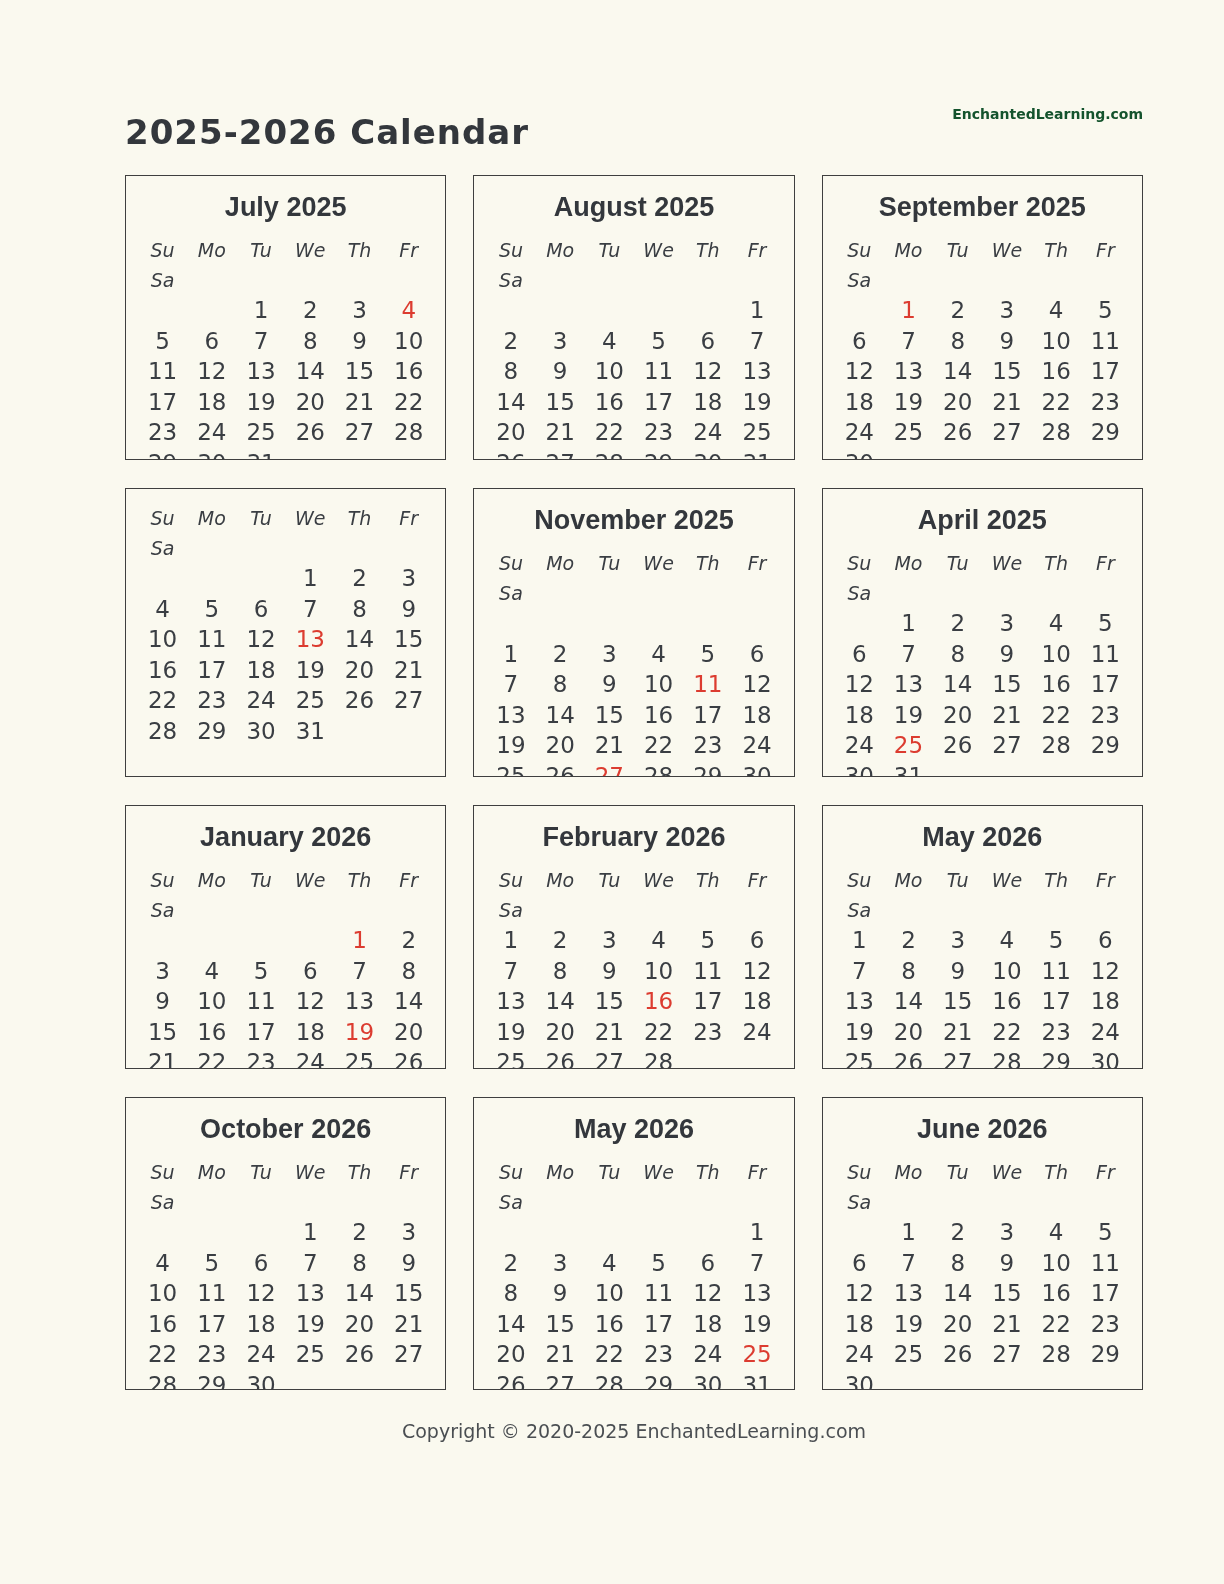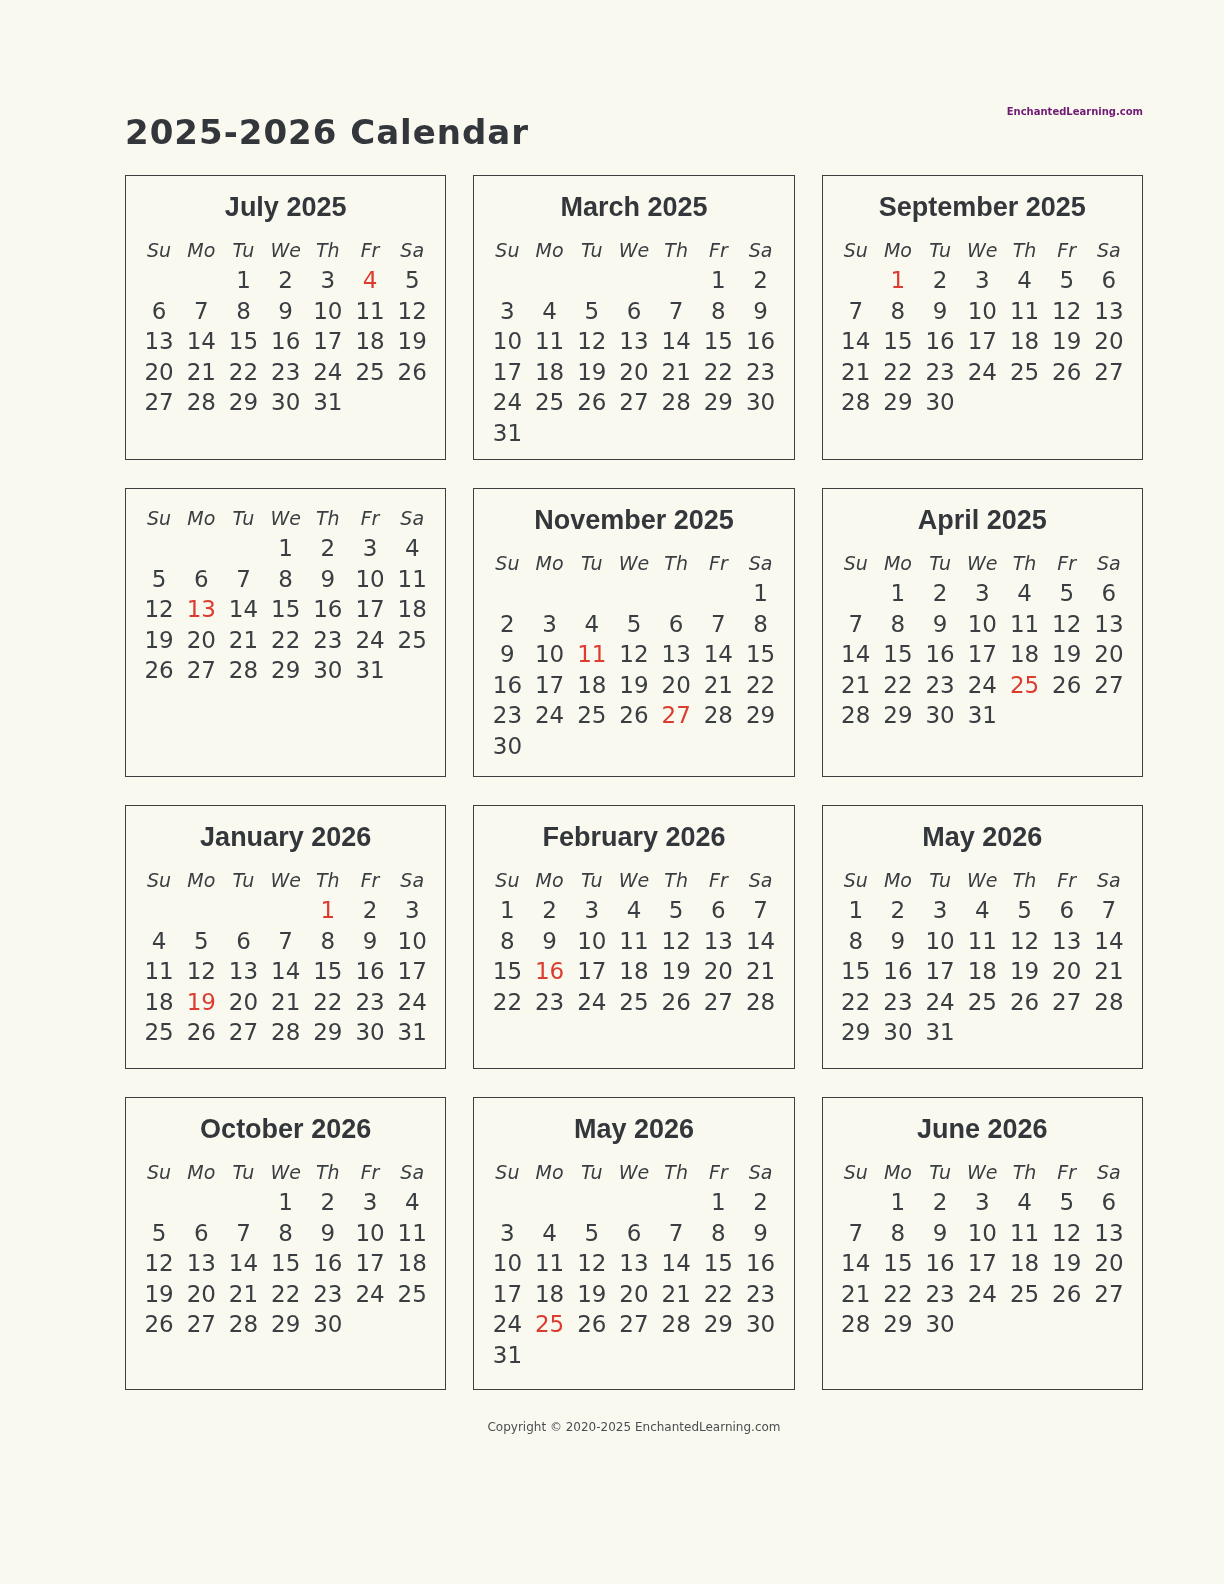"EnchantedLearning.com" .site-name { color: #701a75 -> #14532d; font-size: 10px -> 14px }
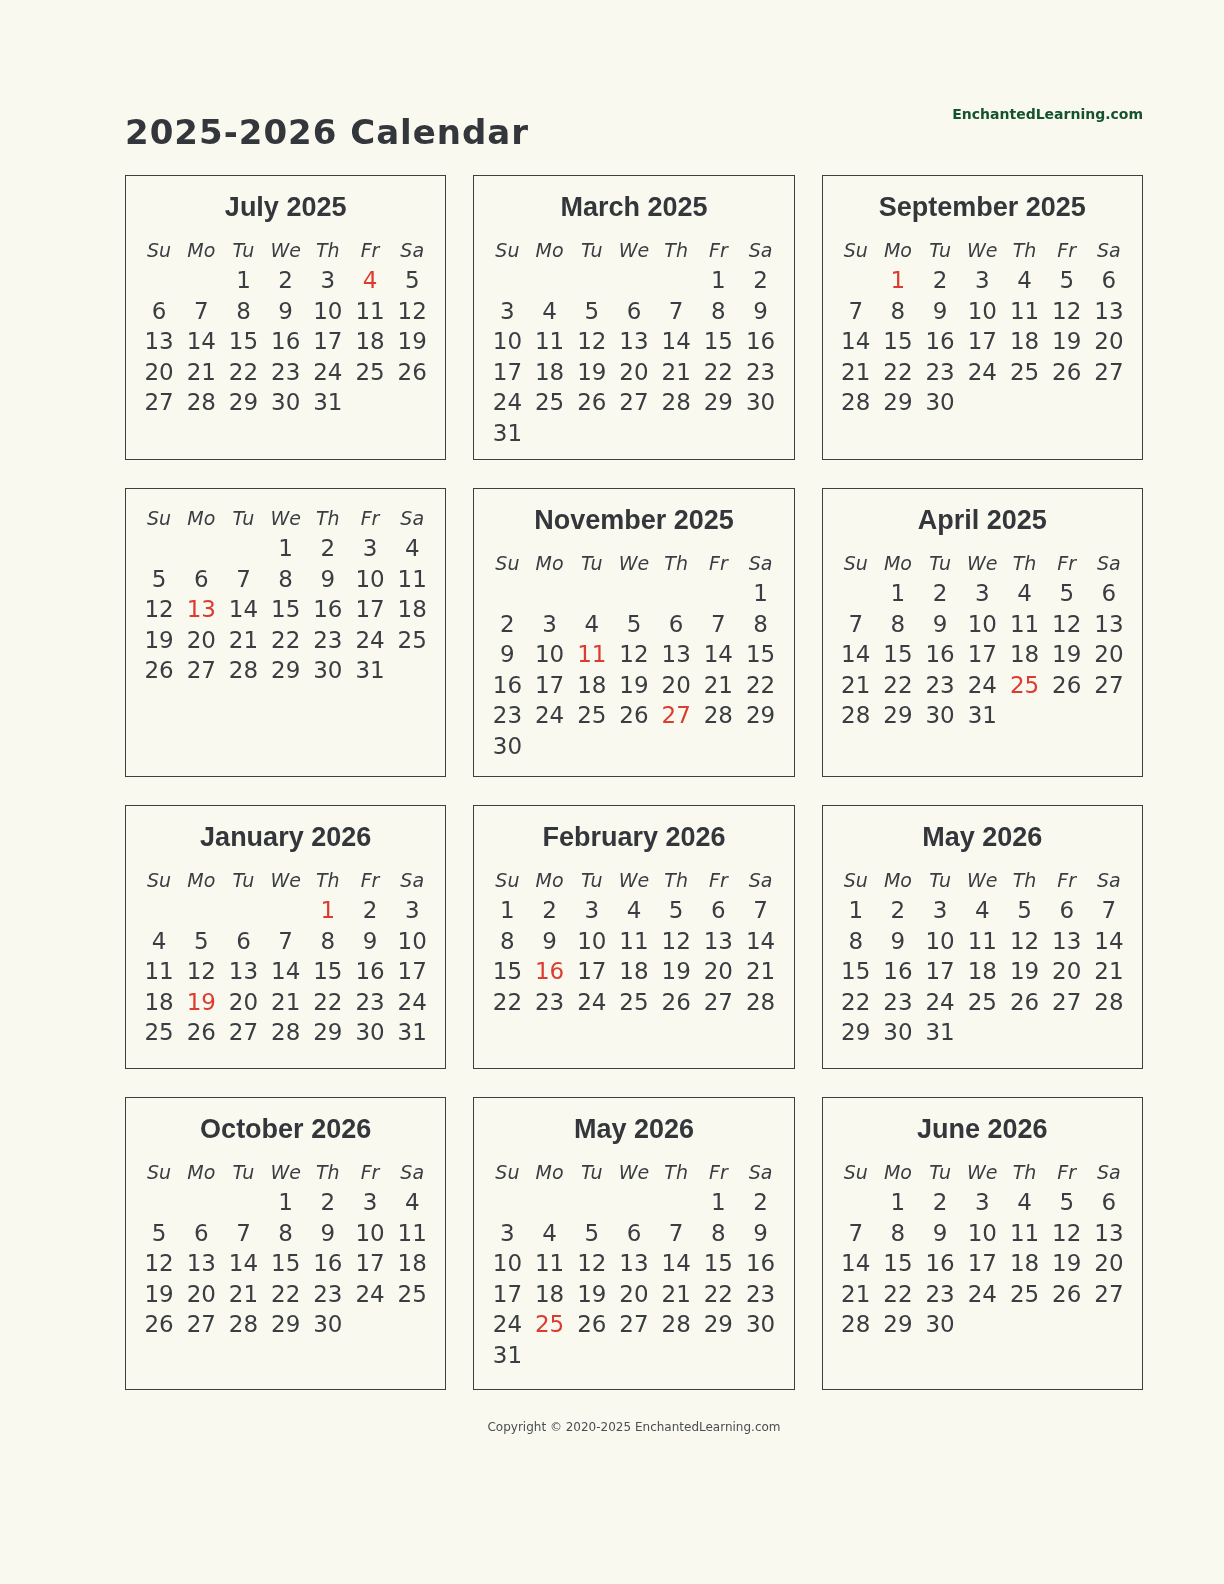"March 2025" div.month-title { text: March -> August }
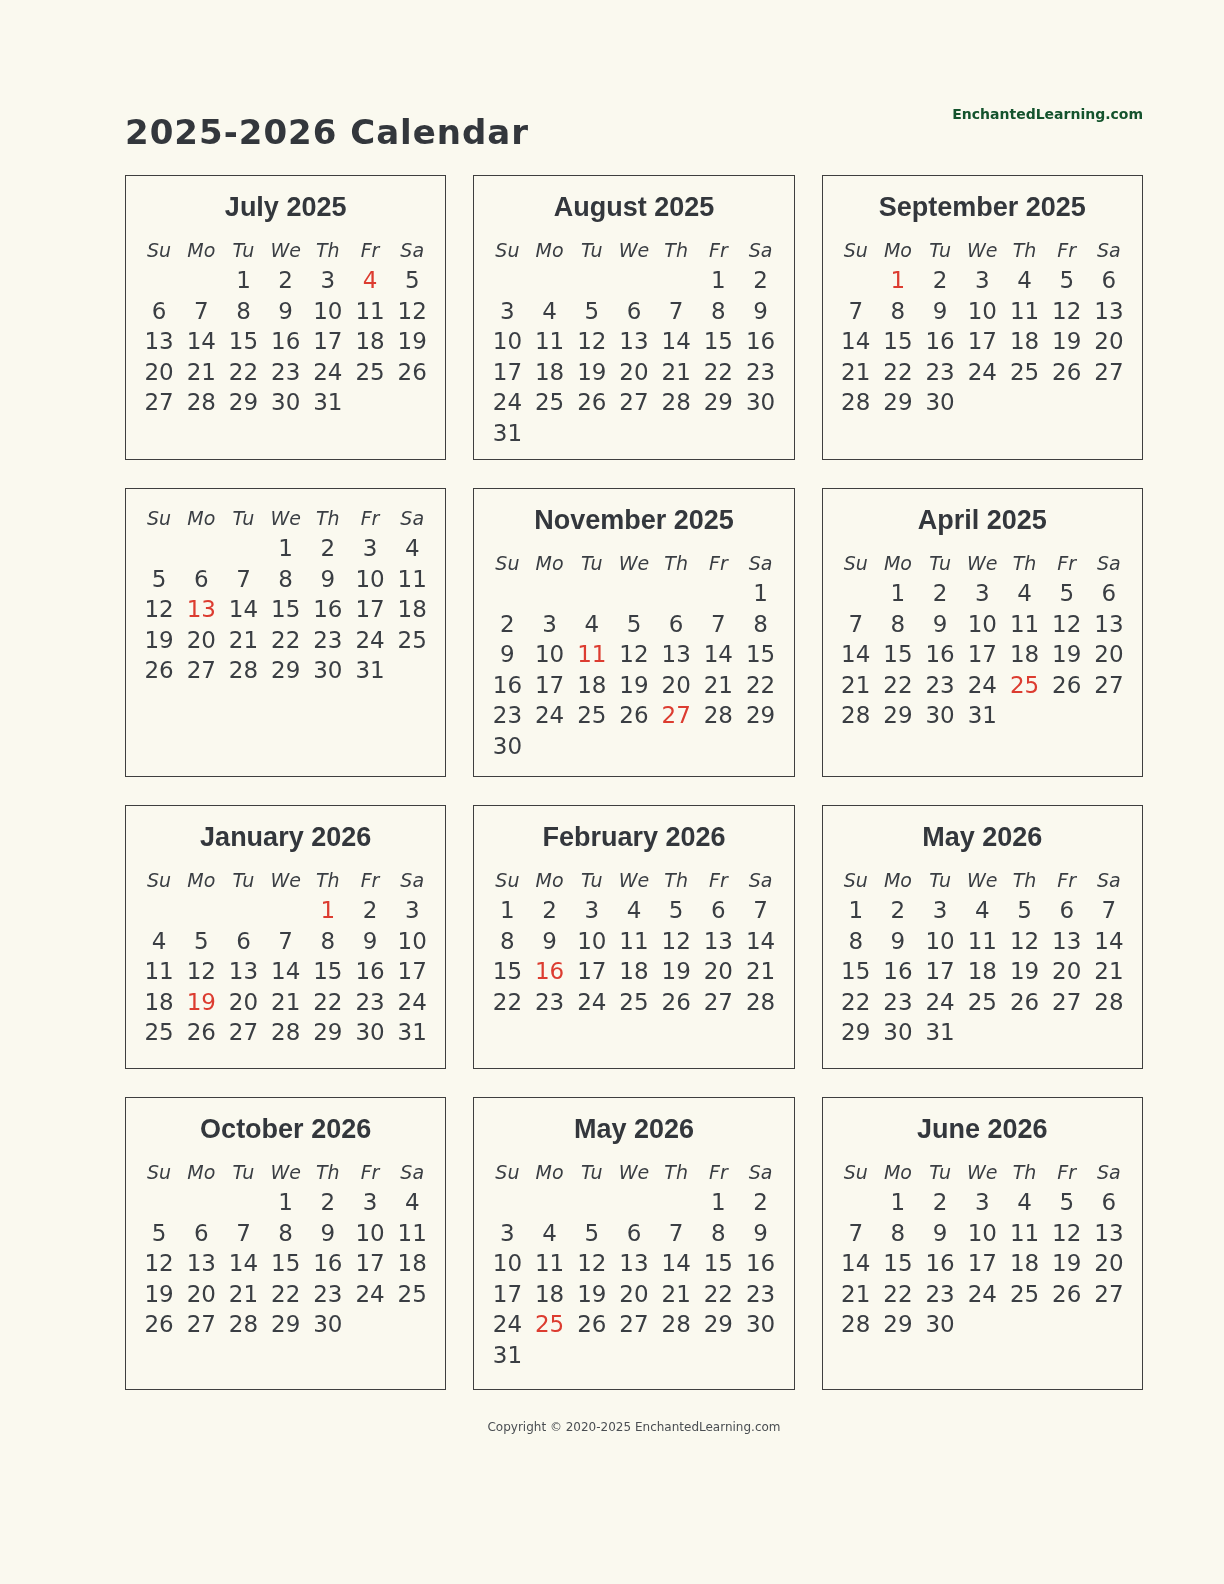"Su" .dow-row, .weeks { grid-template-columns: repeat(7, 1fr) -> repeat(6, 1fr) }
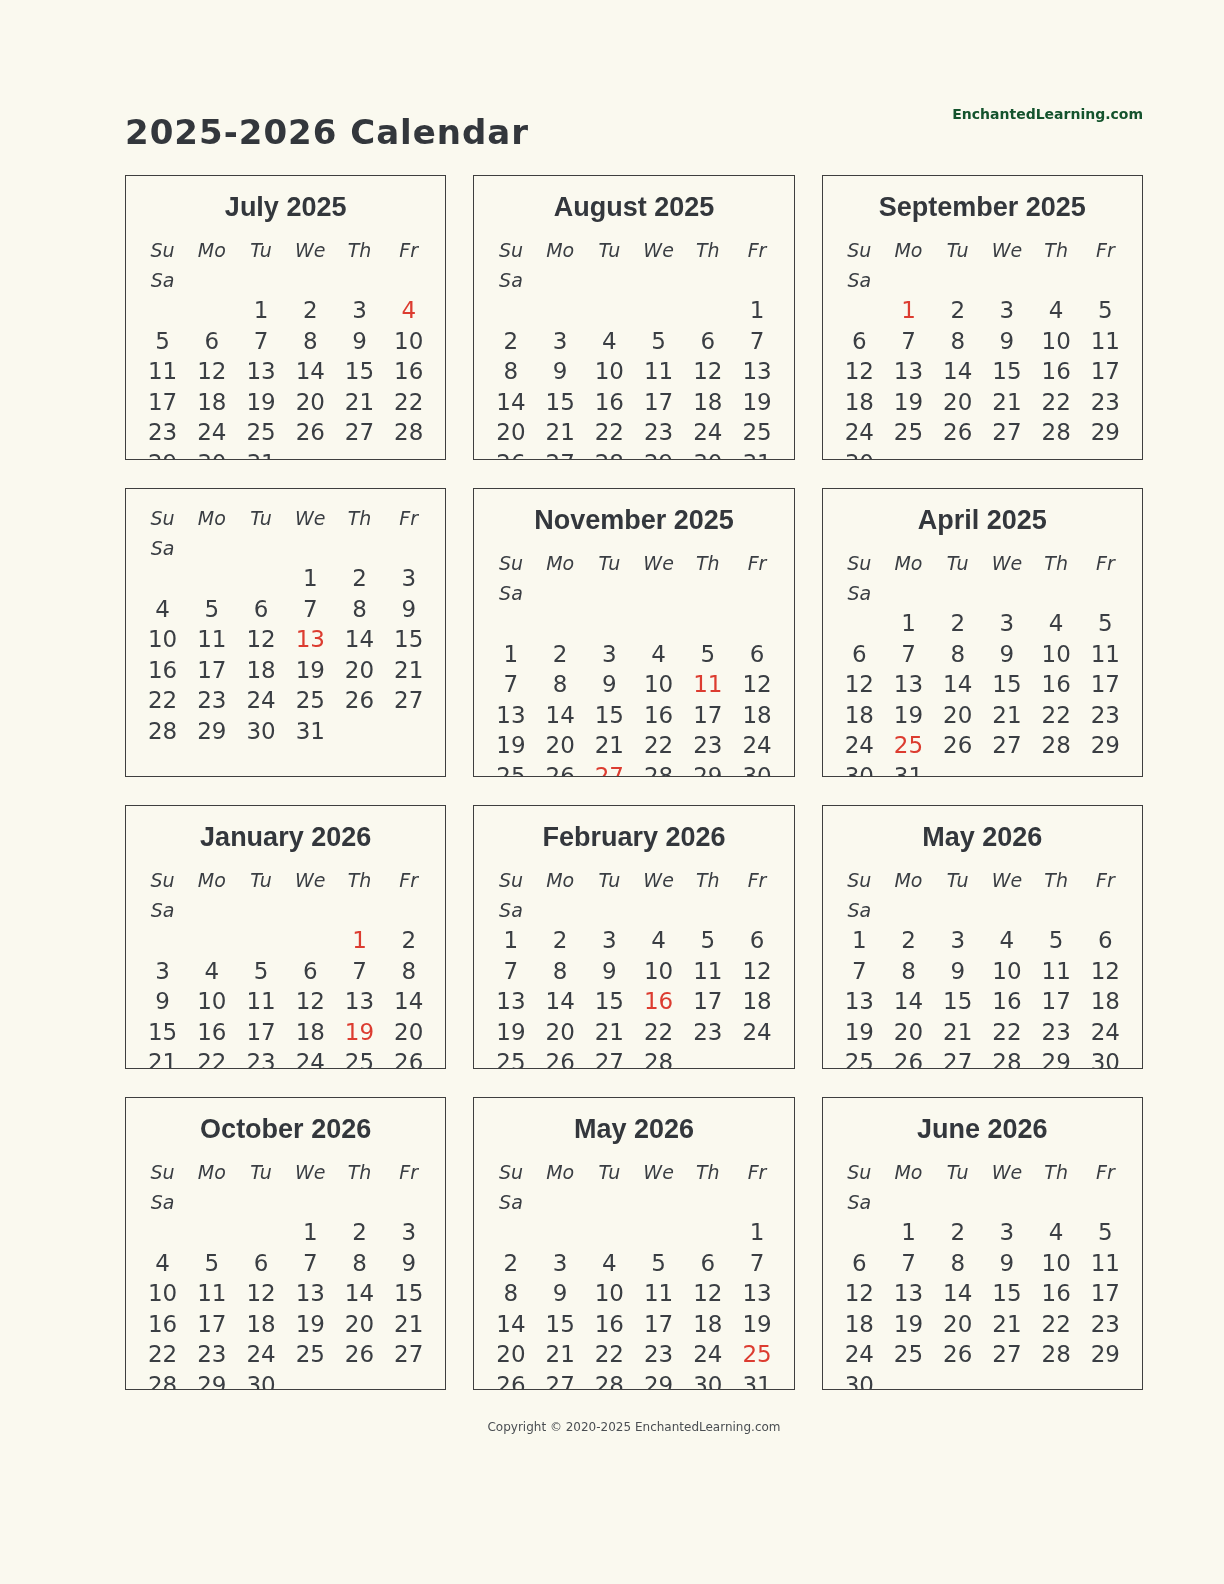"Copyright © 2020-2025" .page-footer { font-size: 12px -> 19px }
